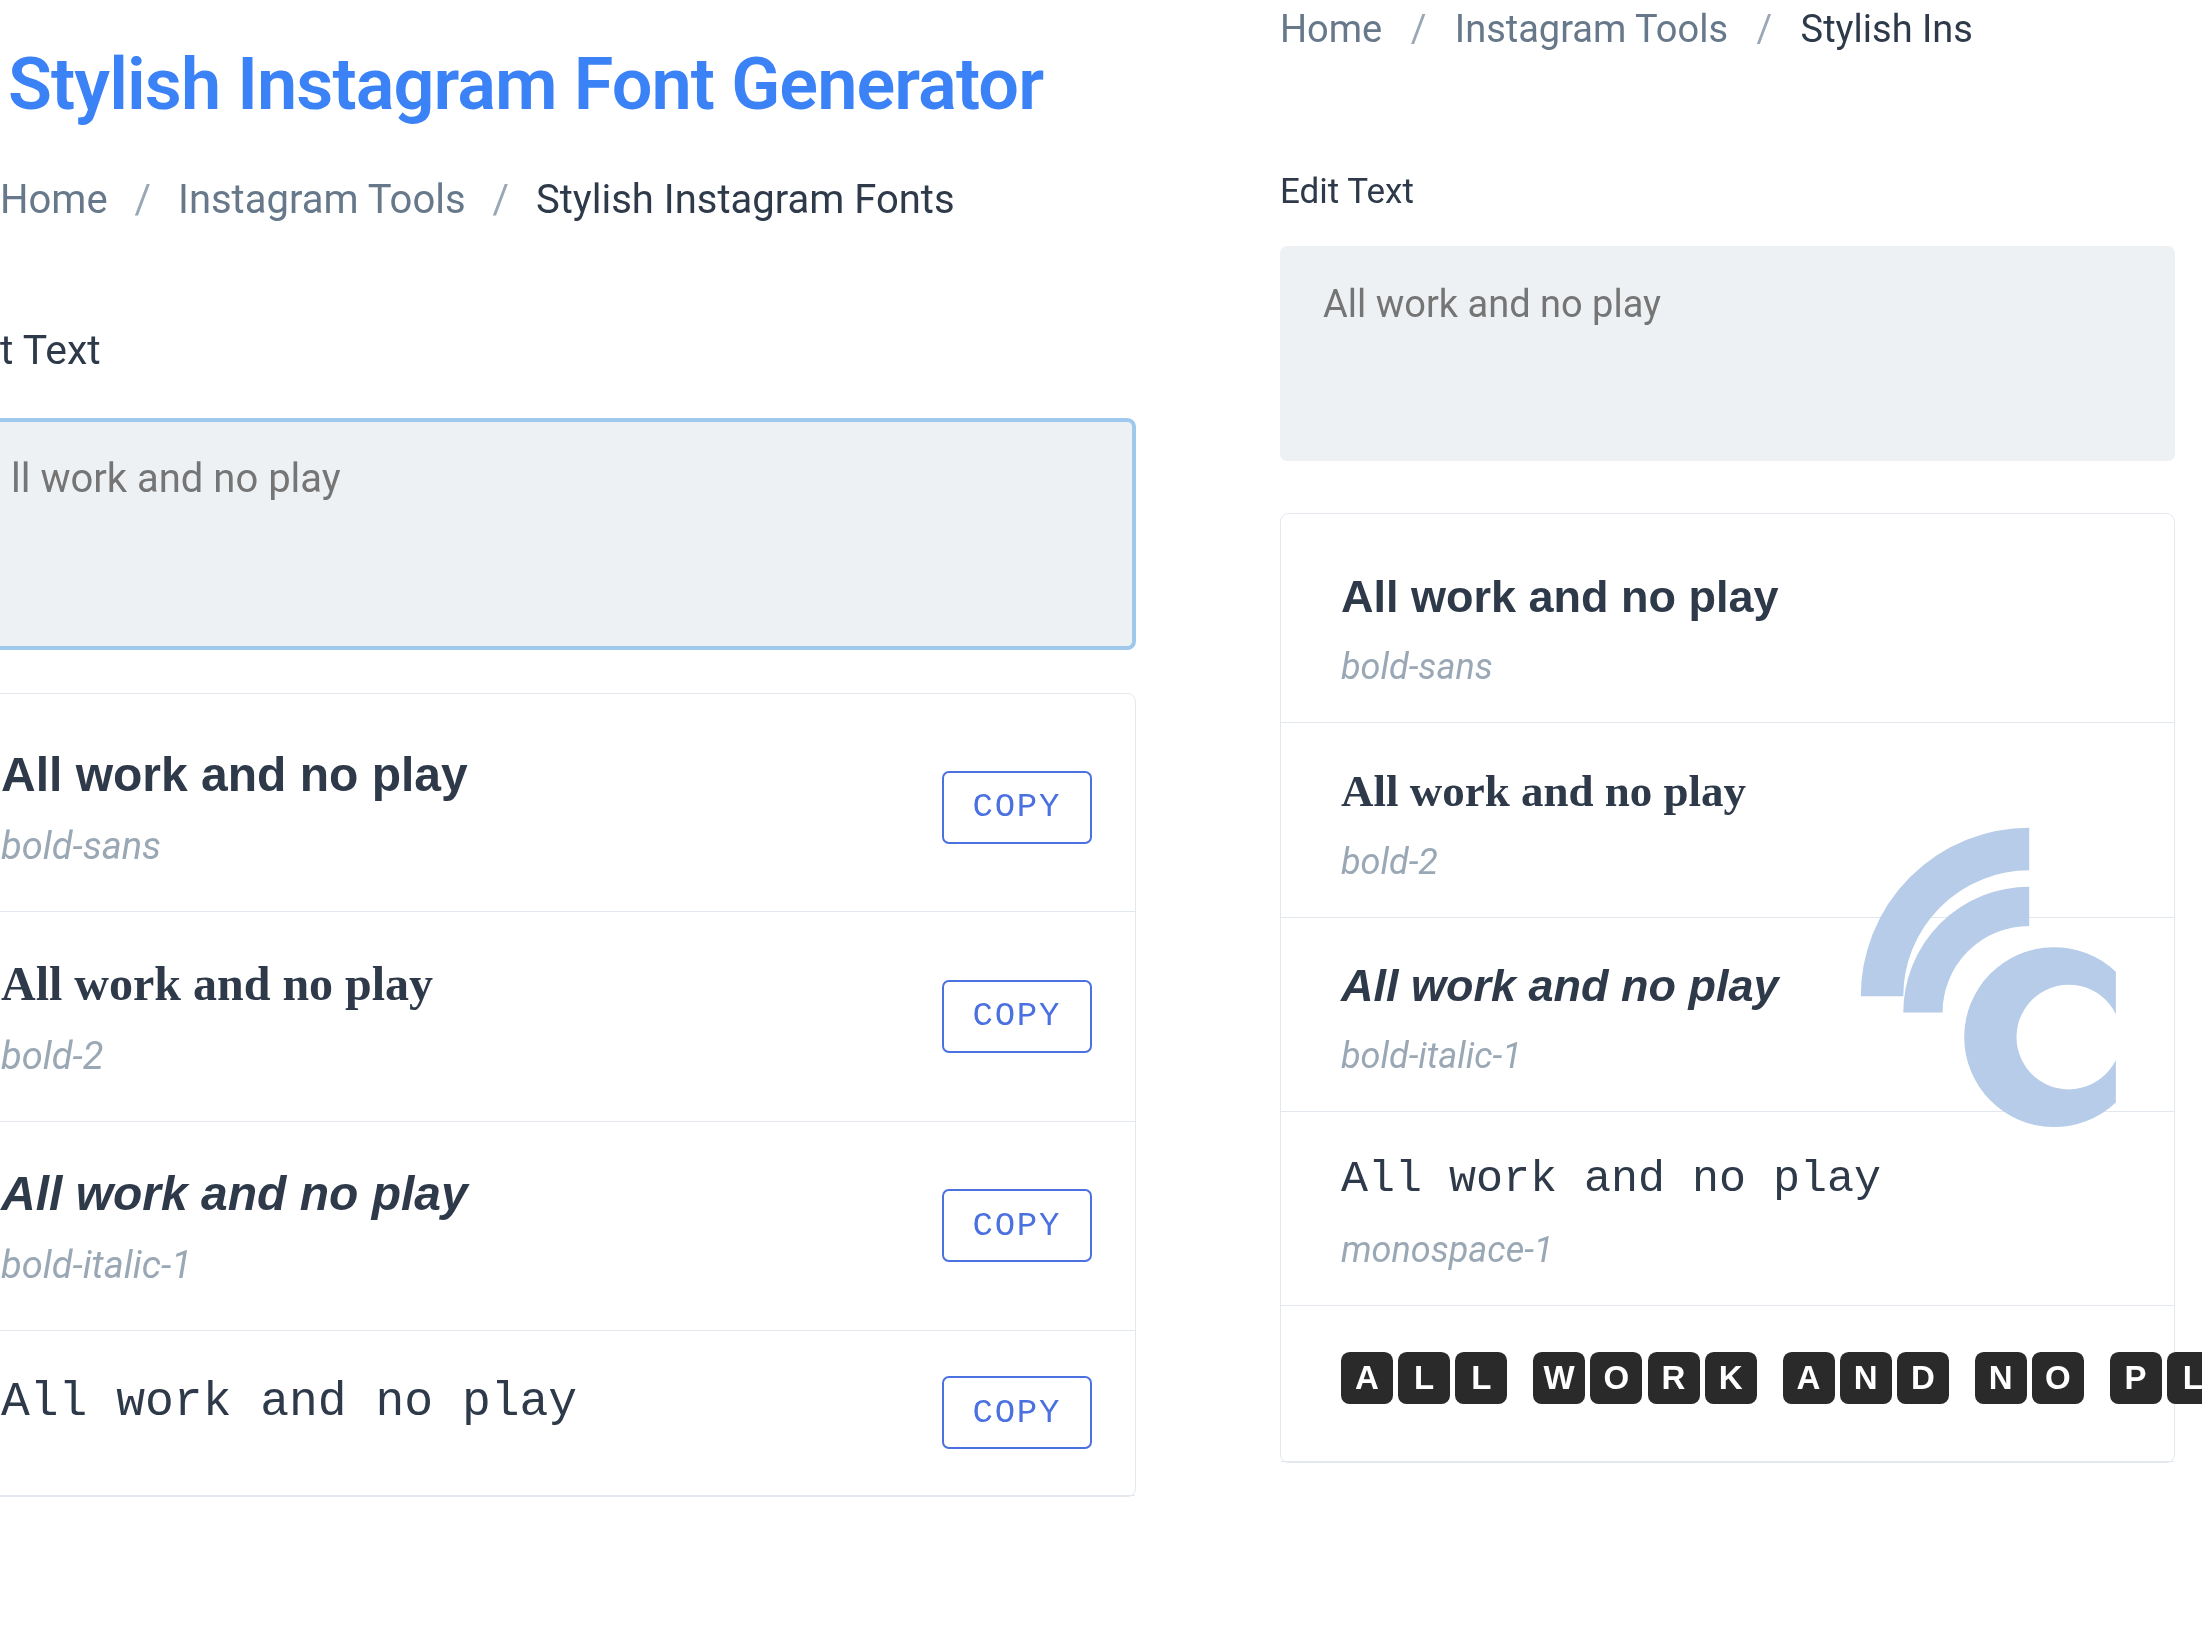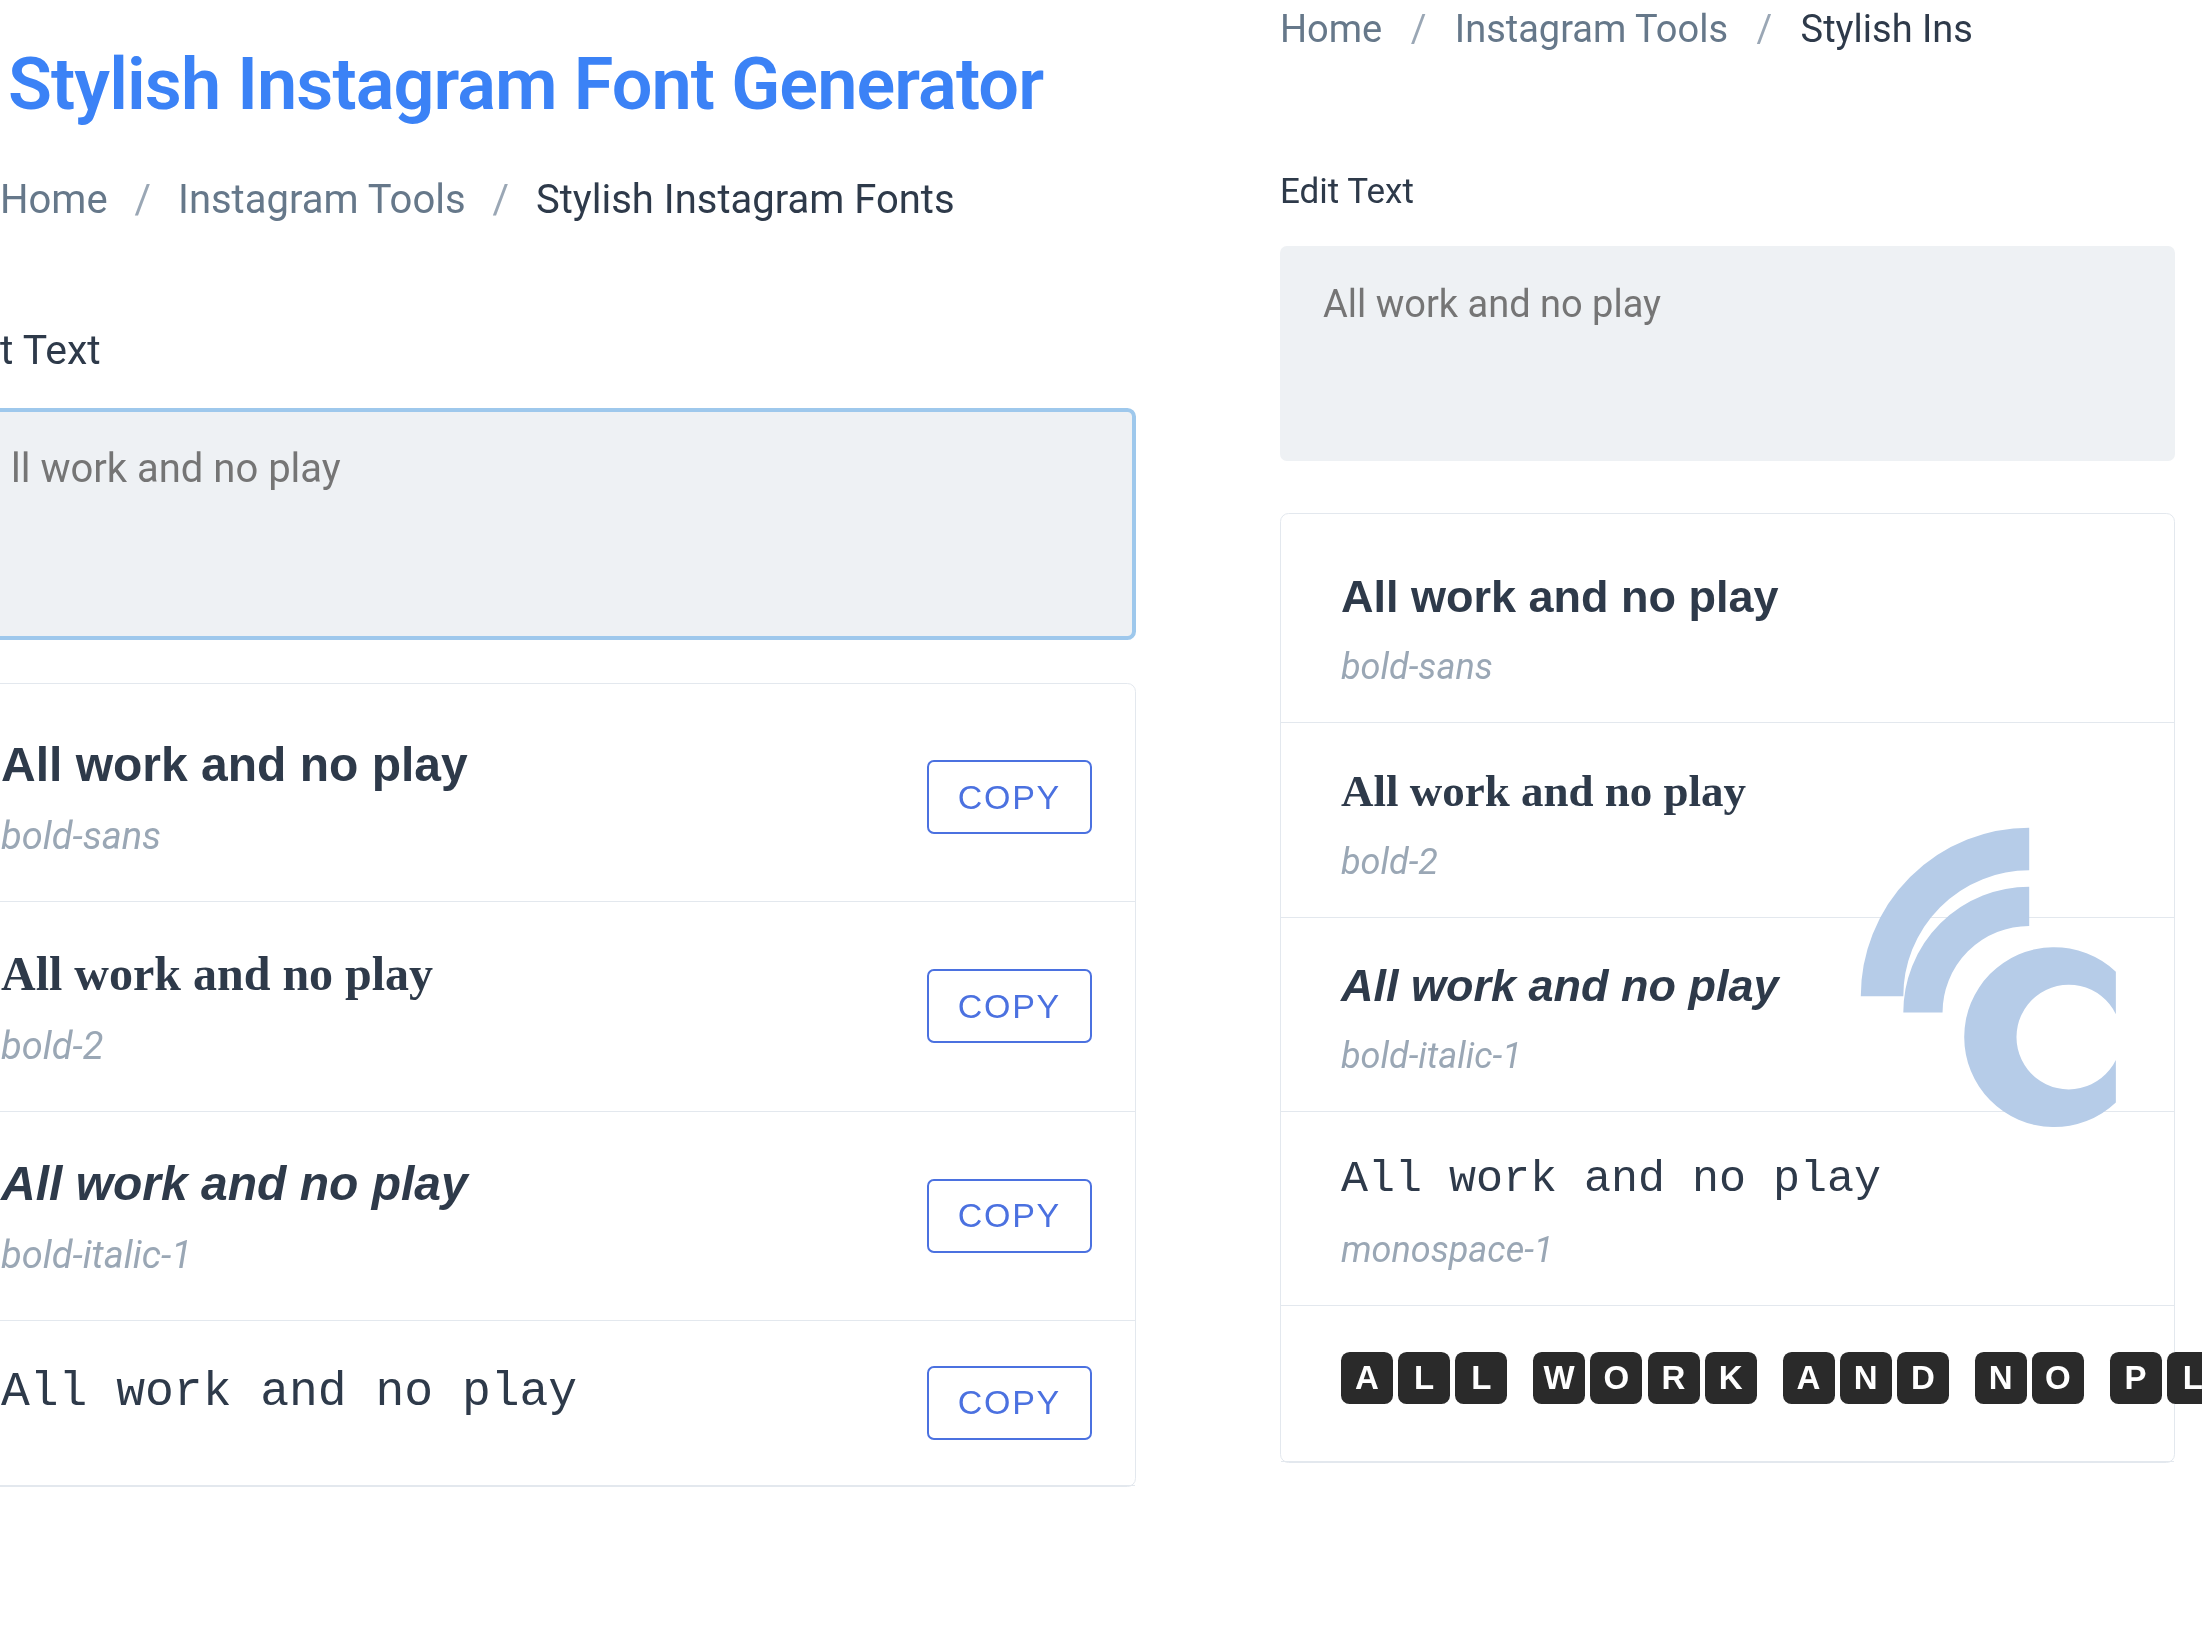"t Text" .edit-label-left { margin-bottom: 34px -> 44px }
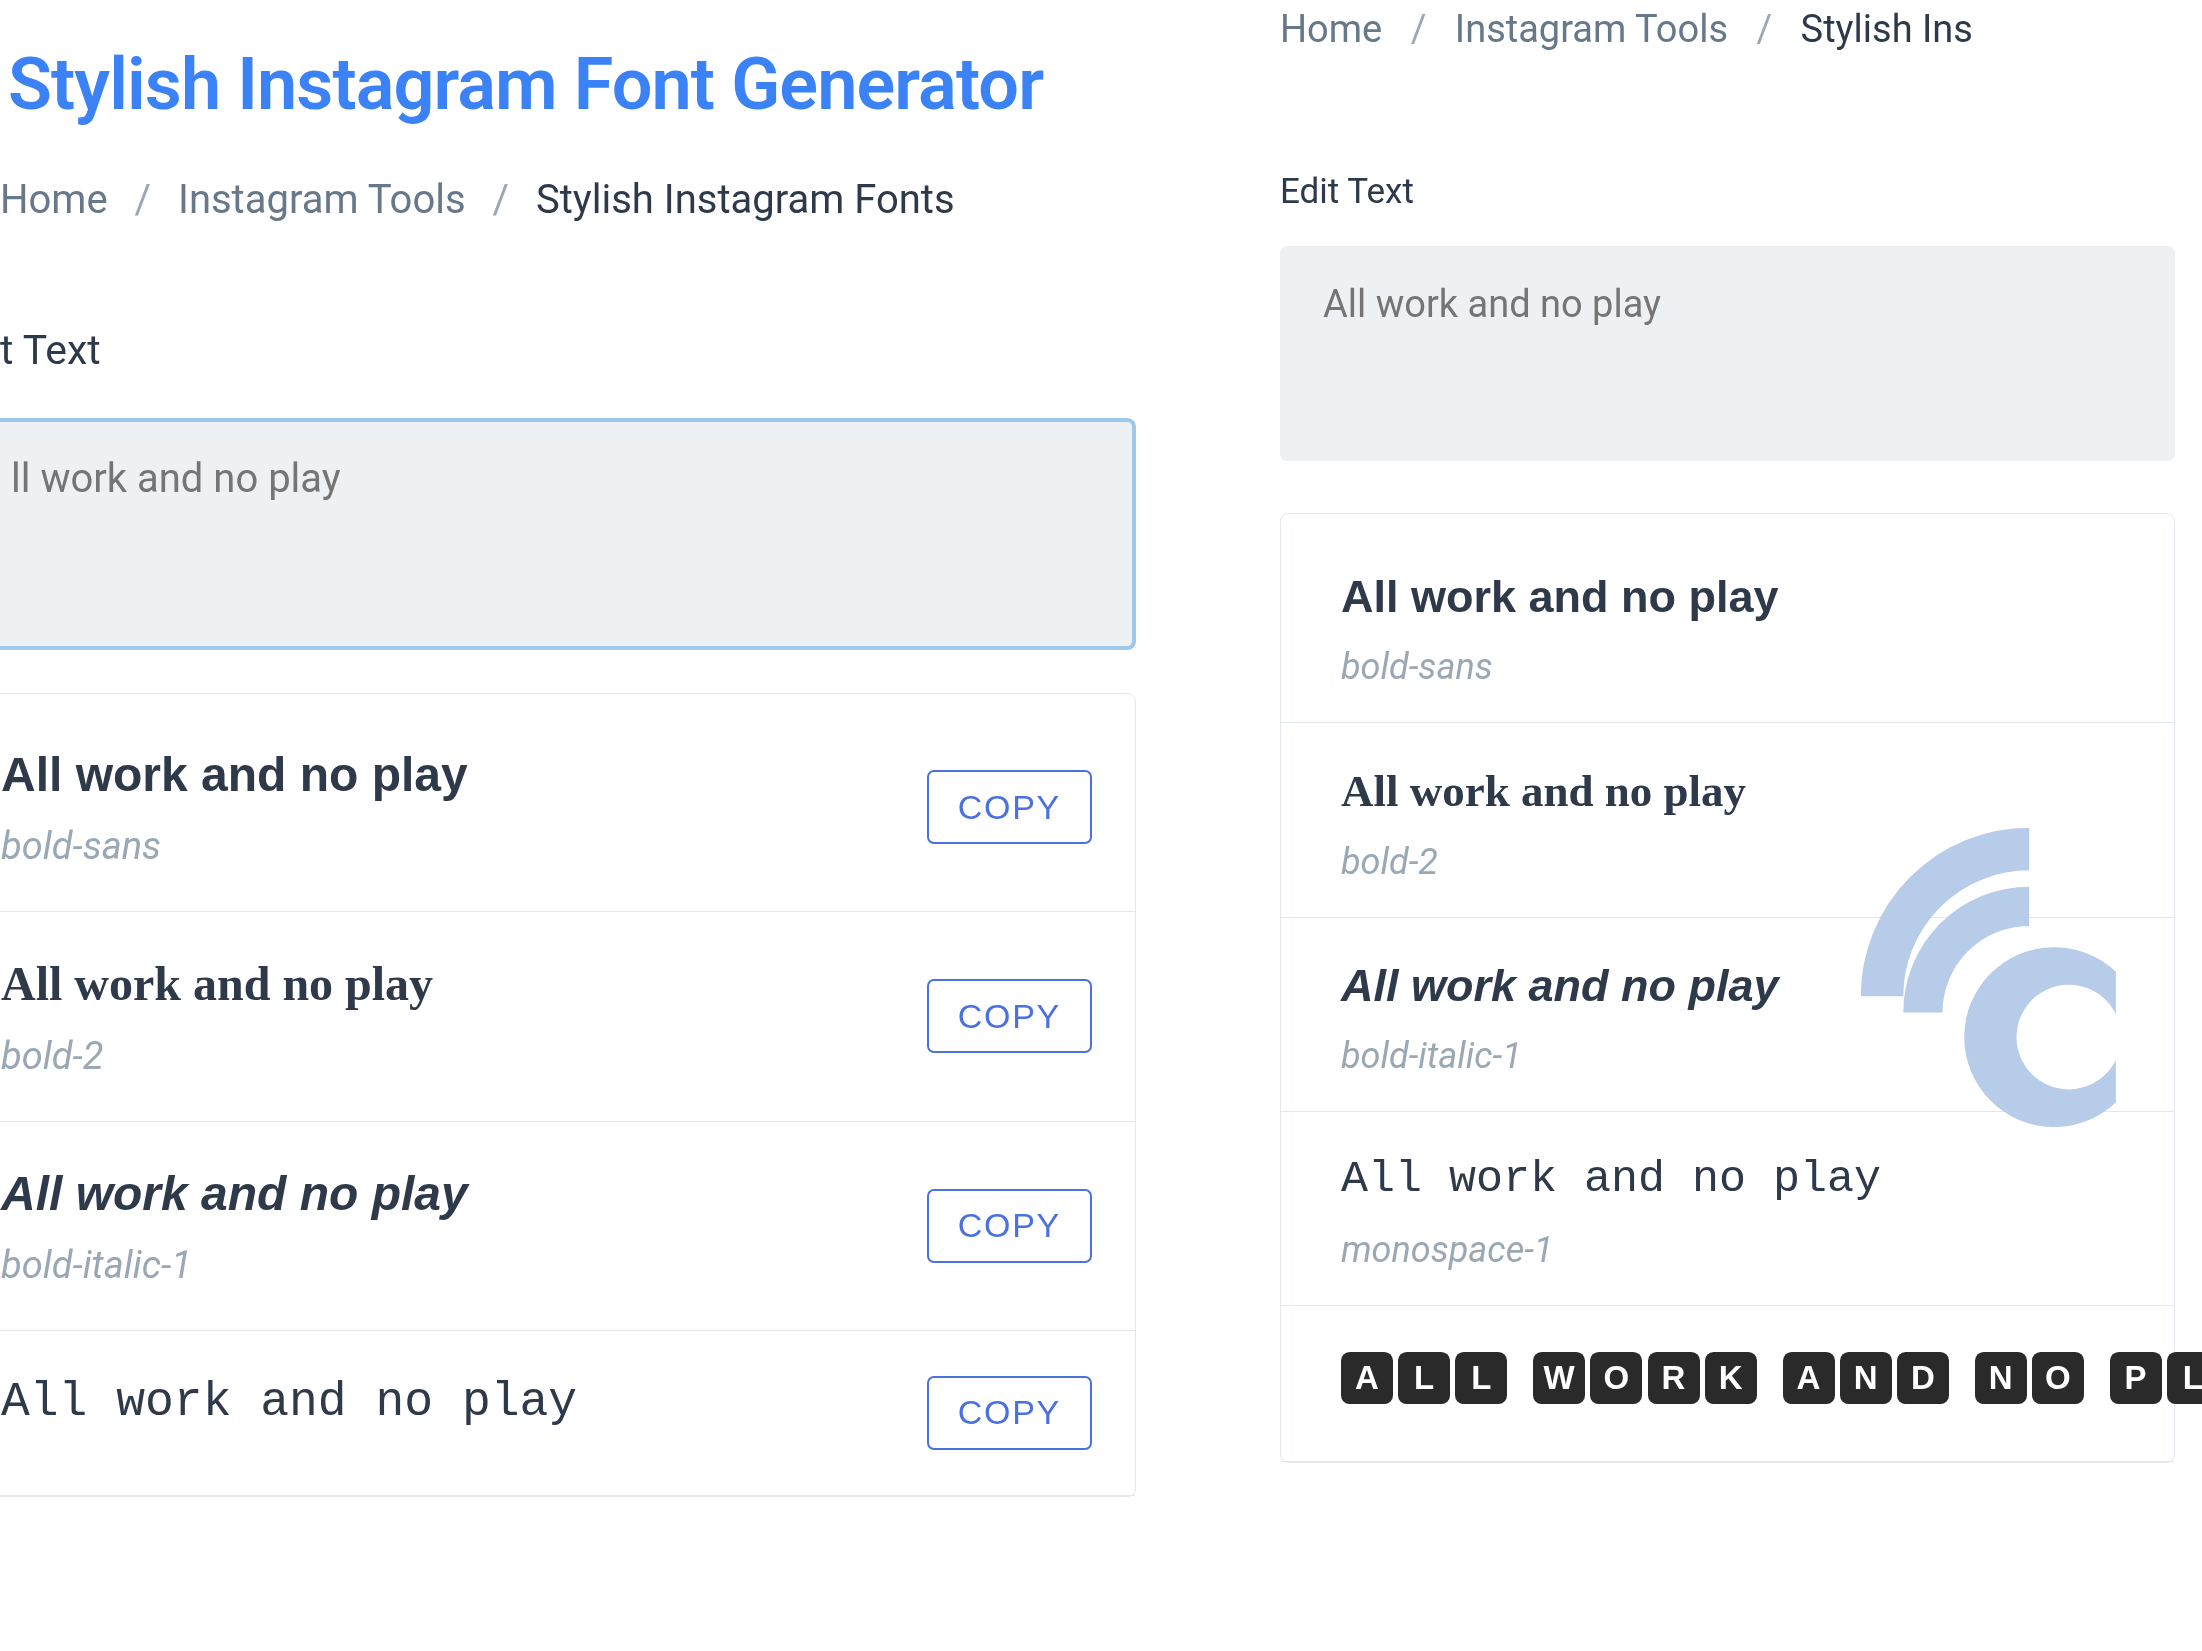"COPY" .copy-btn { font-family: Liberation Sans, sans-serif -> Liberation Mono, monospace }
